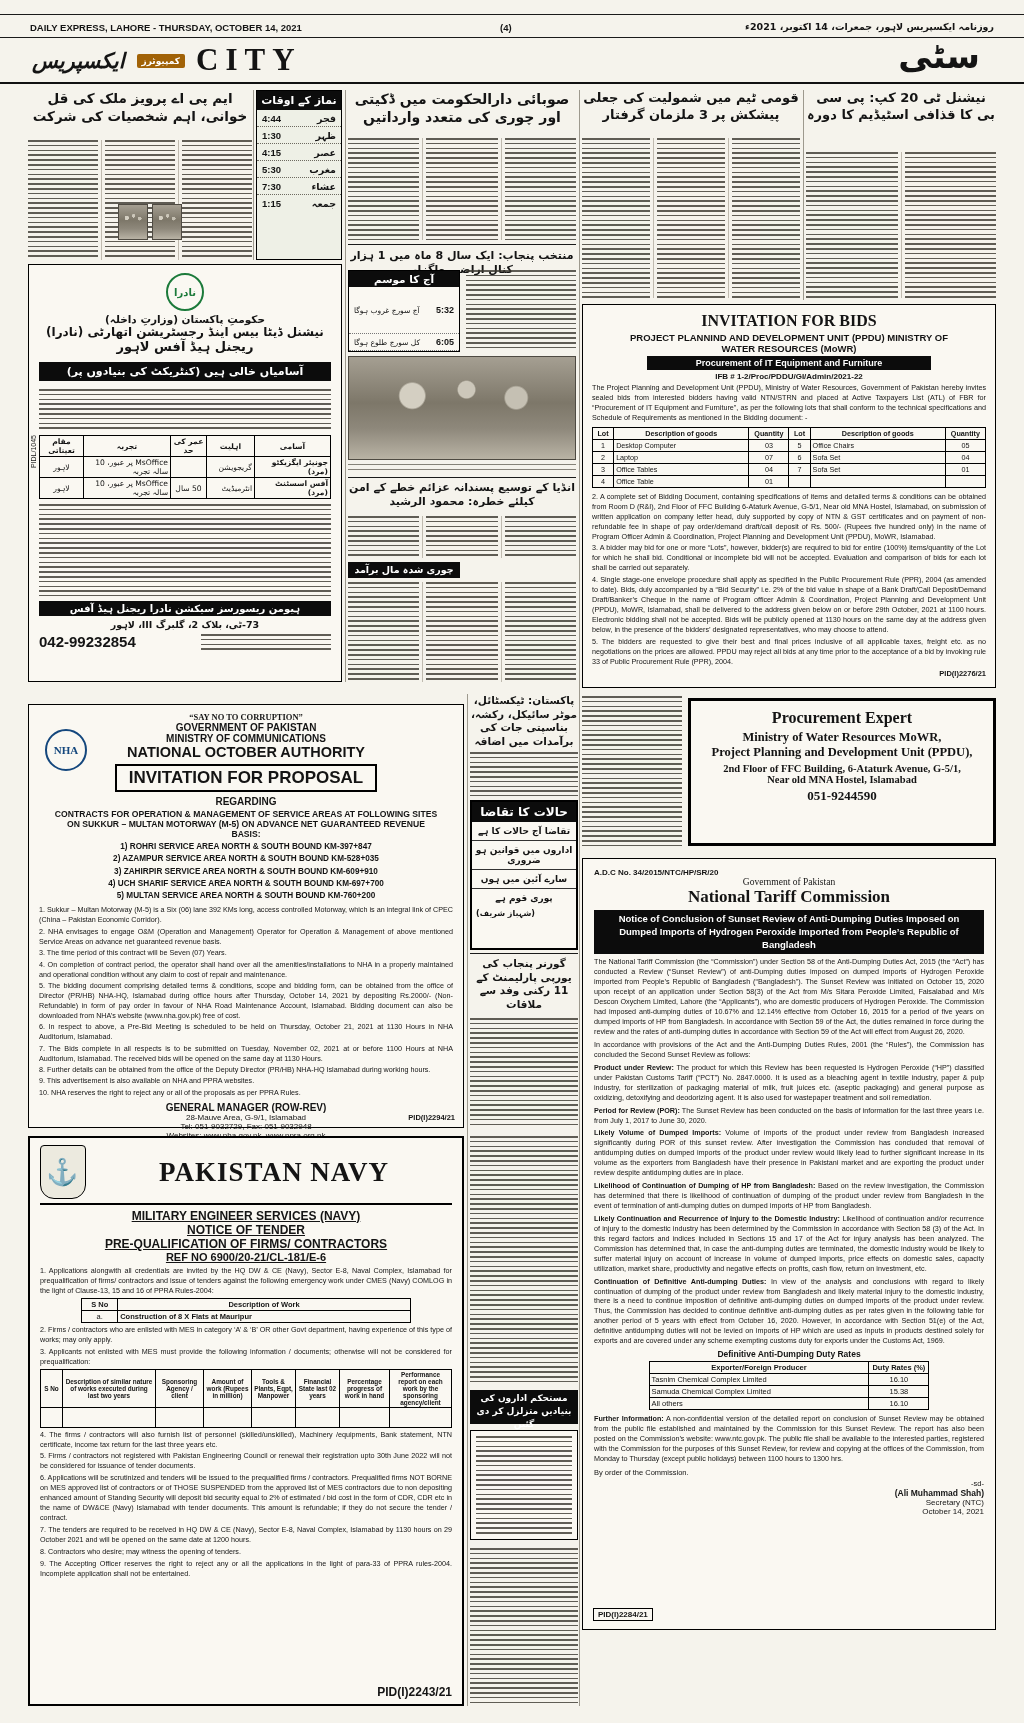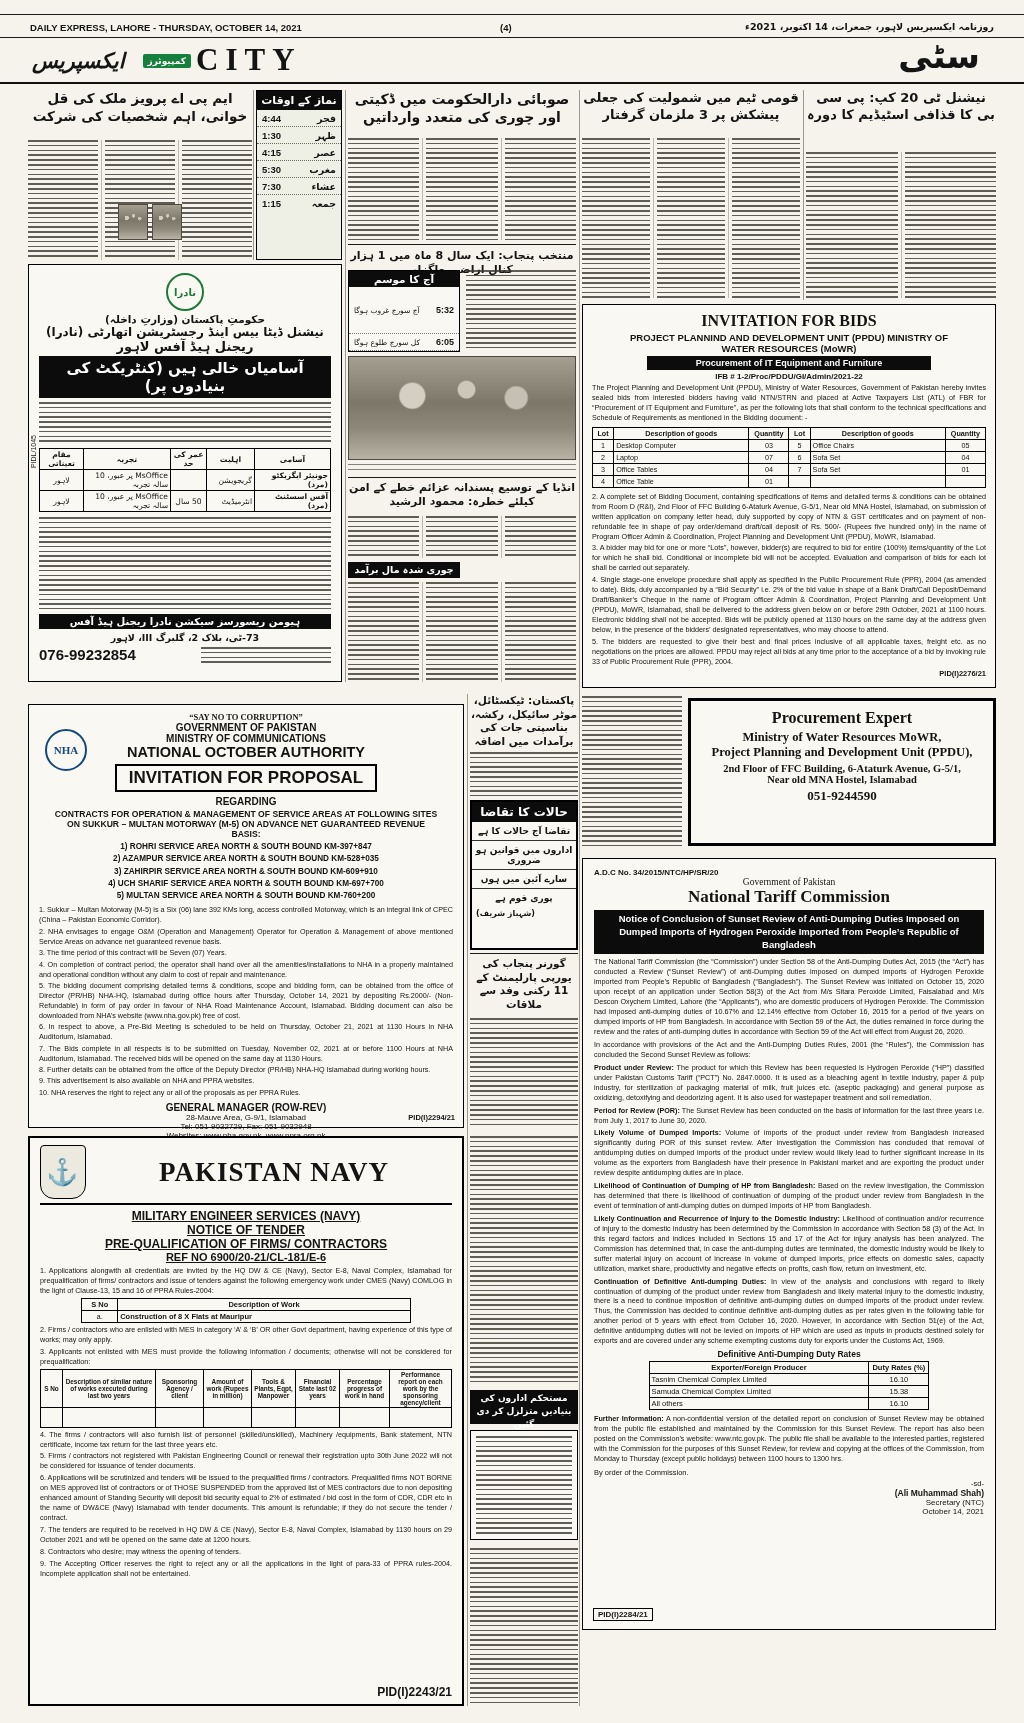"ایکسپریس" div.abs { gap: 18px -> 12px }
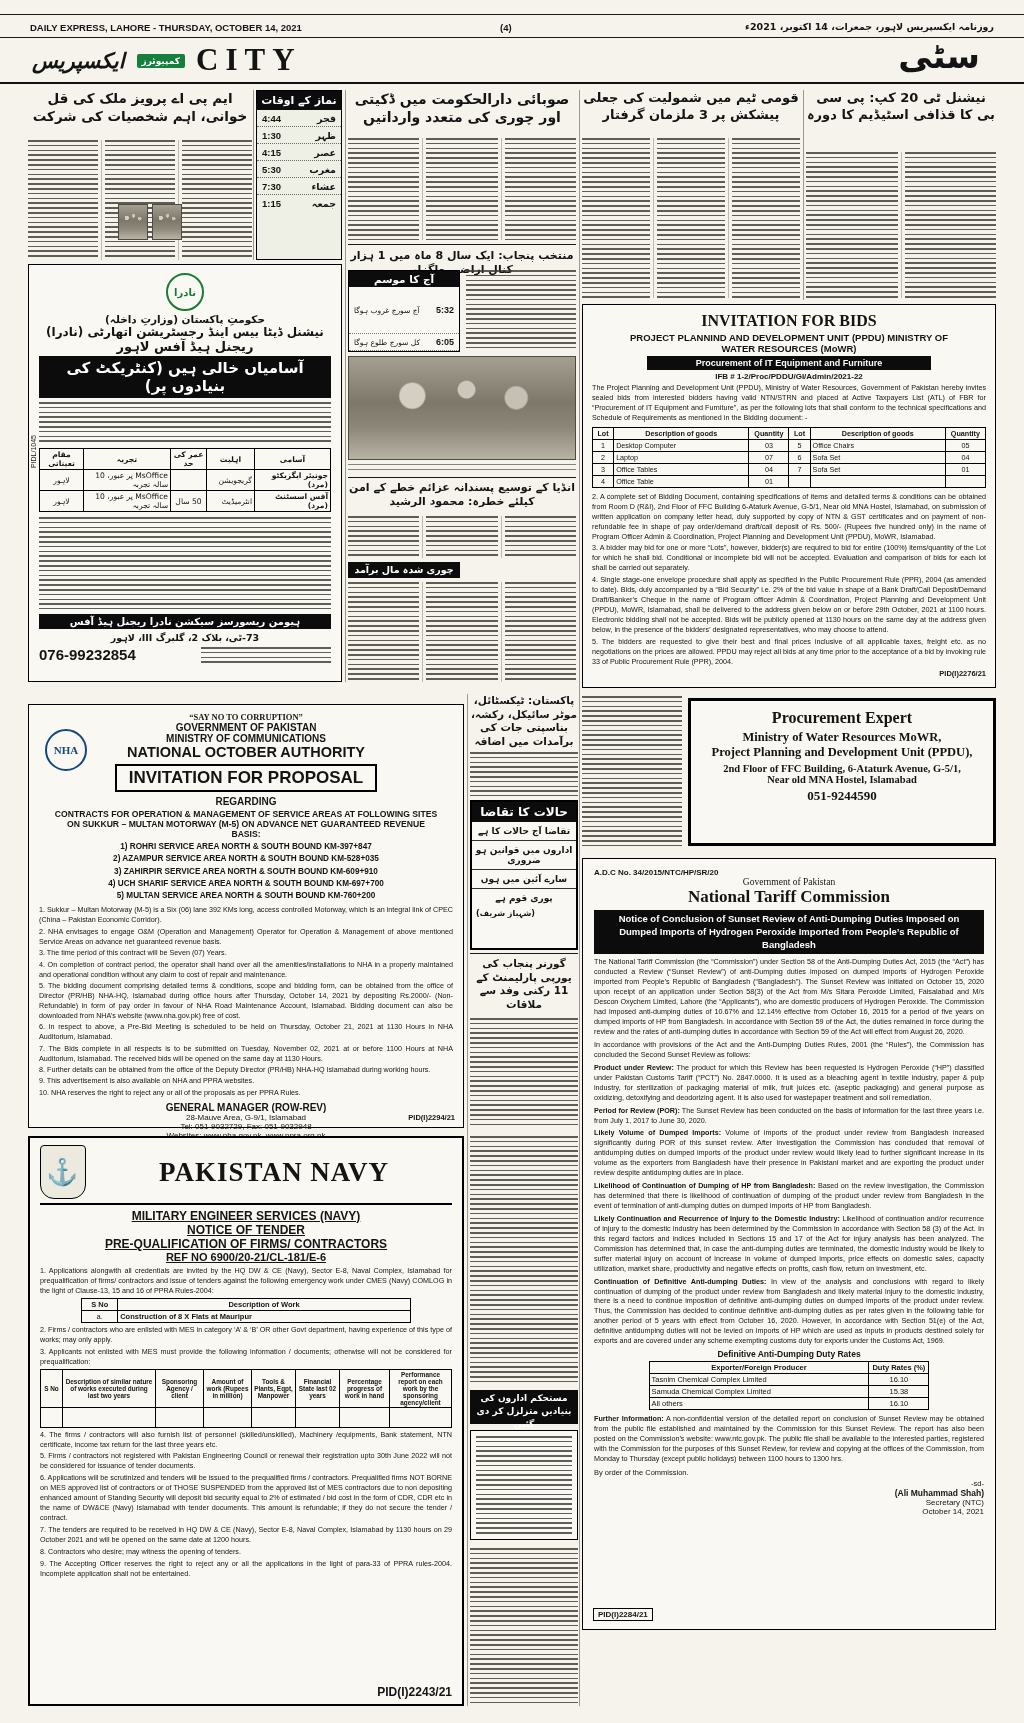"کمپیوٹرز" span.u { background: #15803d -> #a16207 }
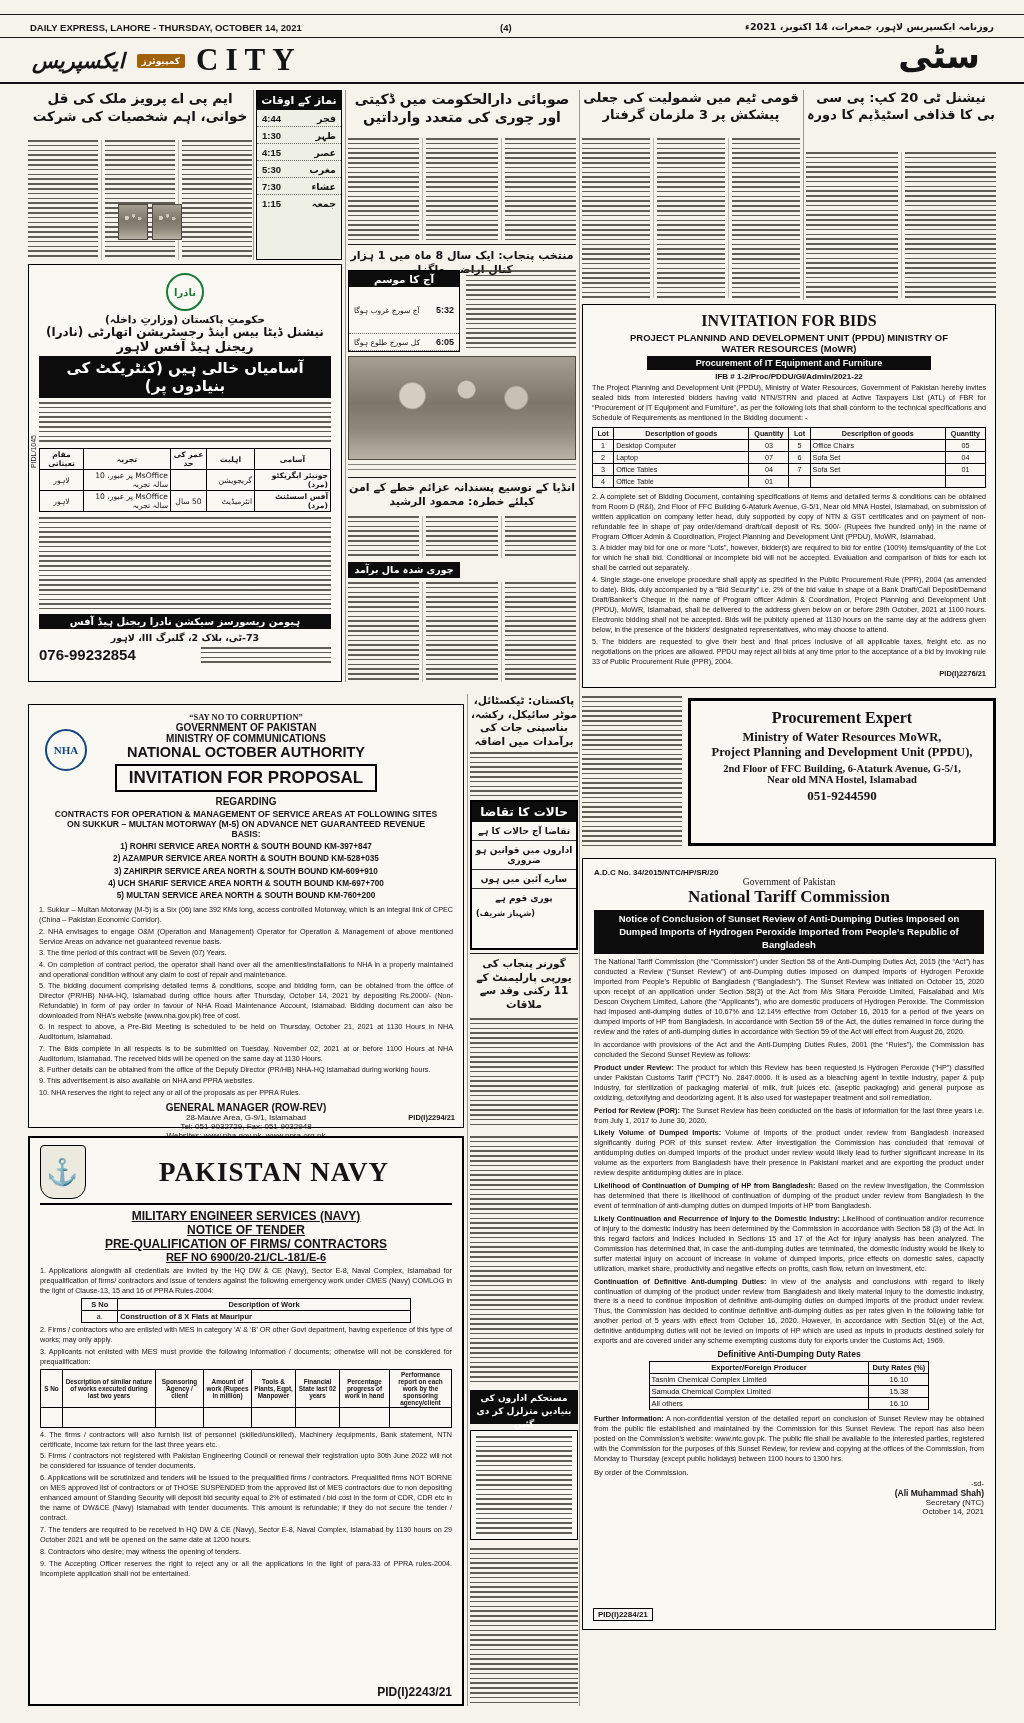"آسامیاں خالی ہیں (کنٹریکٹ کی" div.banner { font-size: 15px -> 11px; margin: 2px 0 -> 8px 0 }
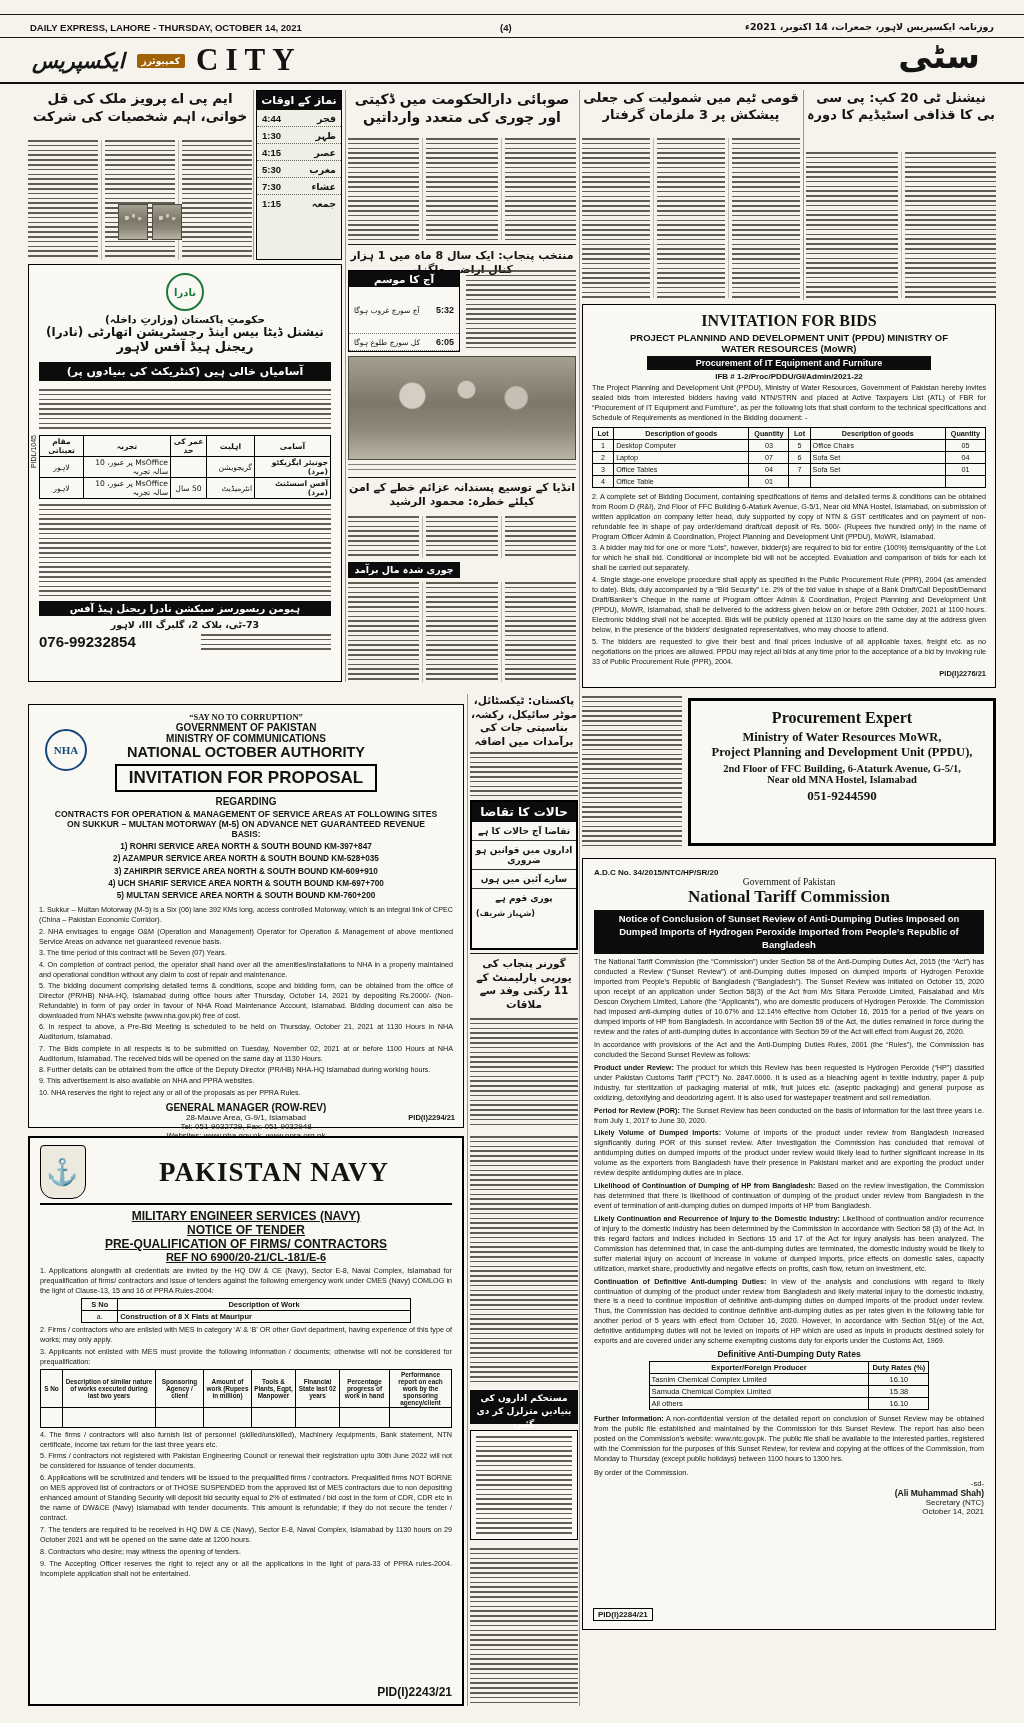"076-99232854" span.en { text: 076-99232854 -> 042-99232854 }
